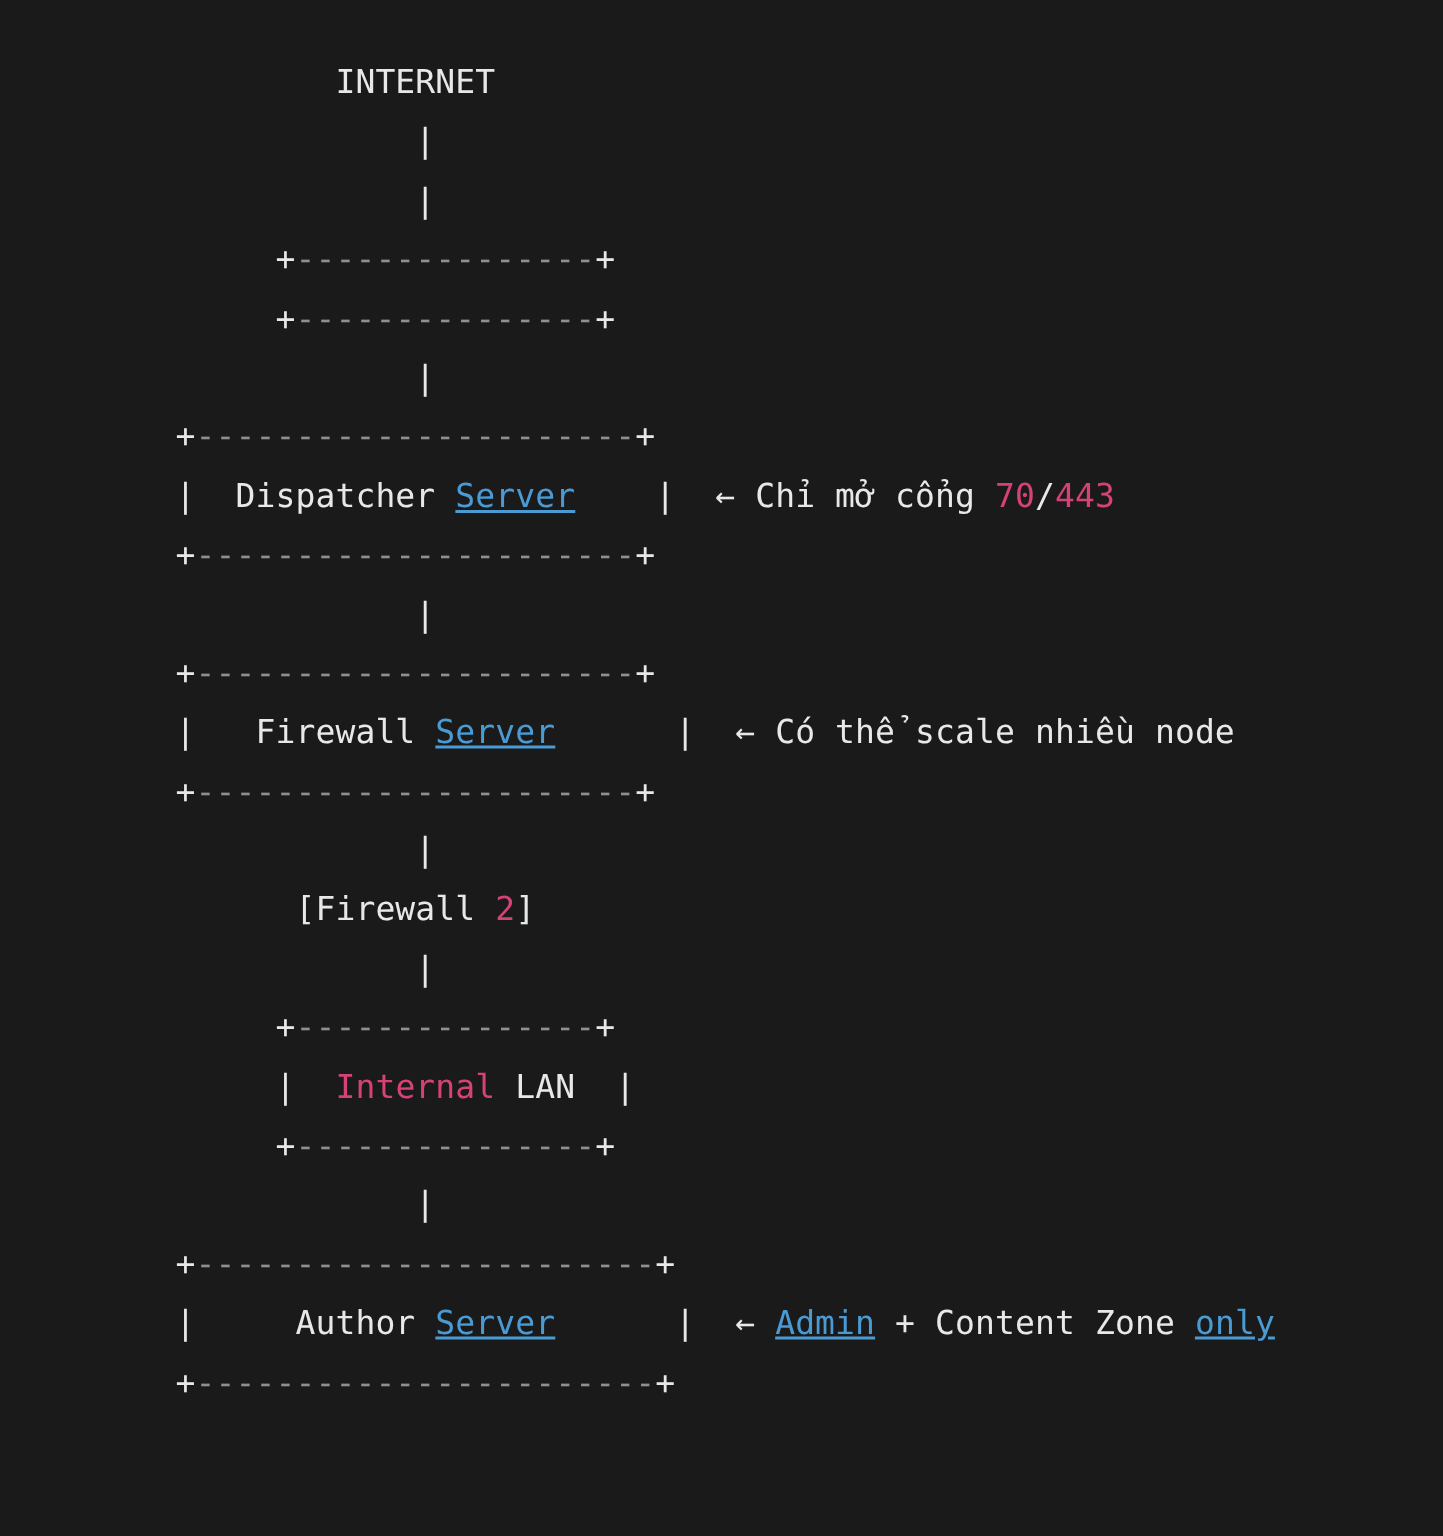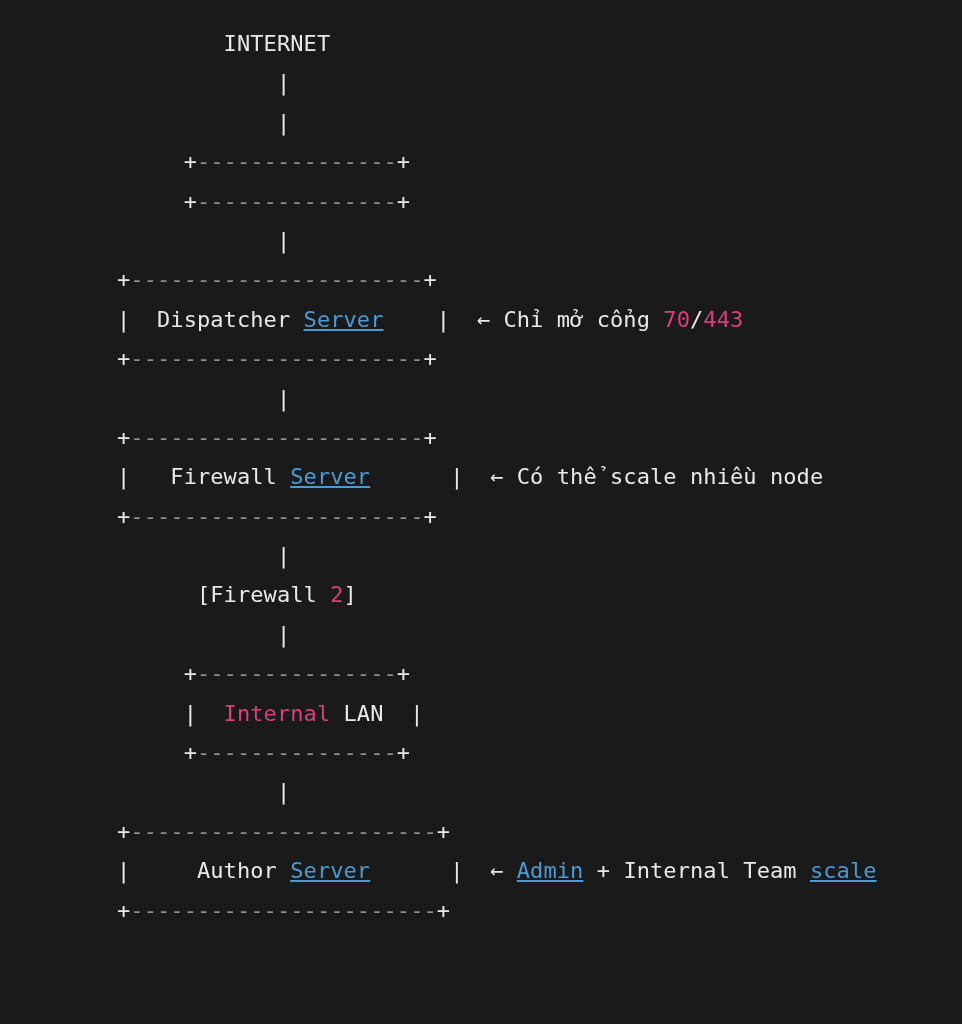"INTERNET" .diagram { padding: 24px 0 0 117px -> 36px 0 0 117px }
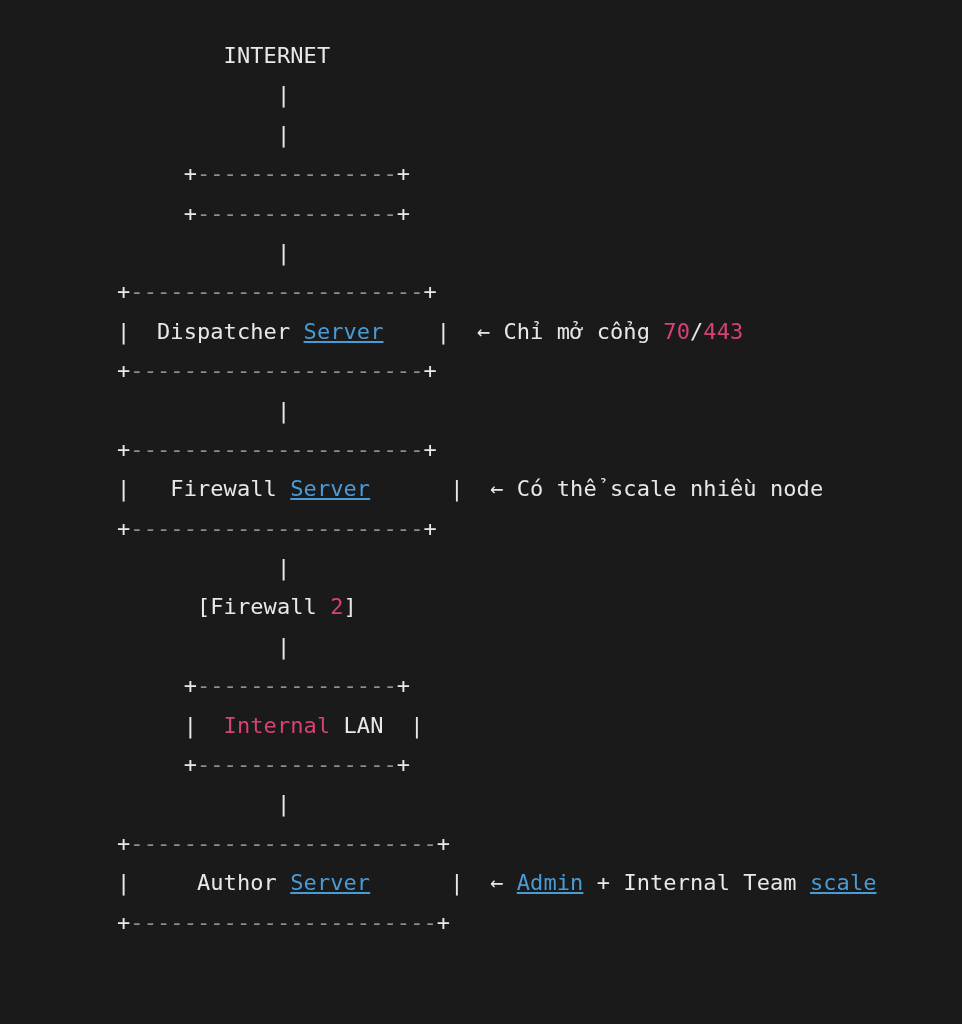"+ Internal Team" span.fg { text: Internal Team -> Content Zone }
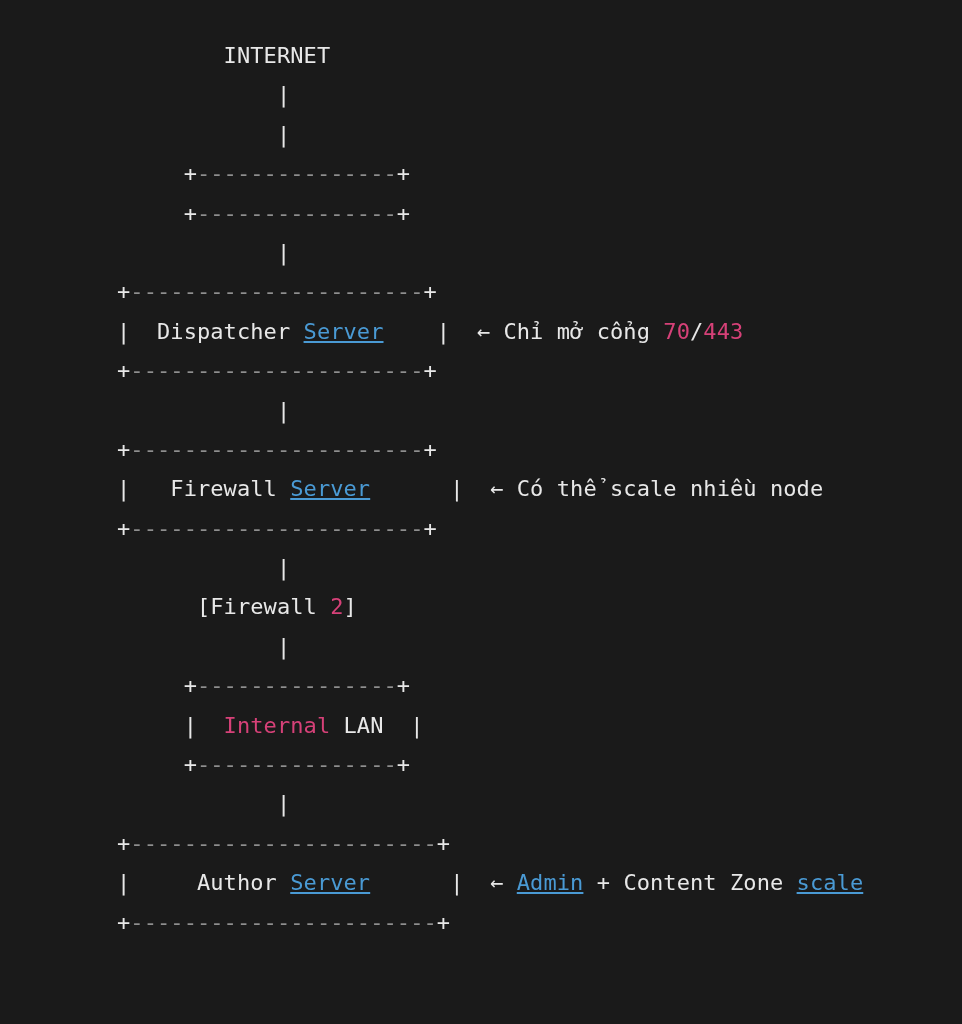"scale" span.blue { text: scale -> only }
